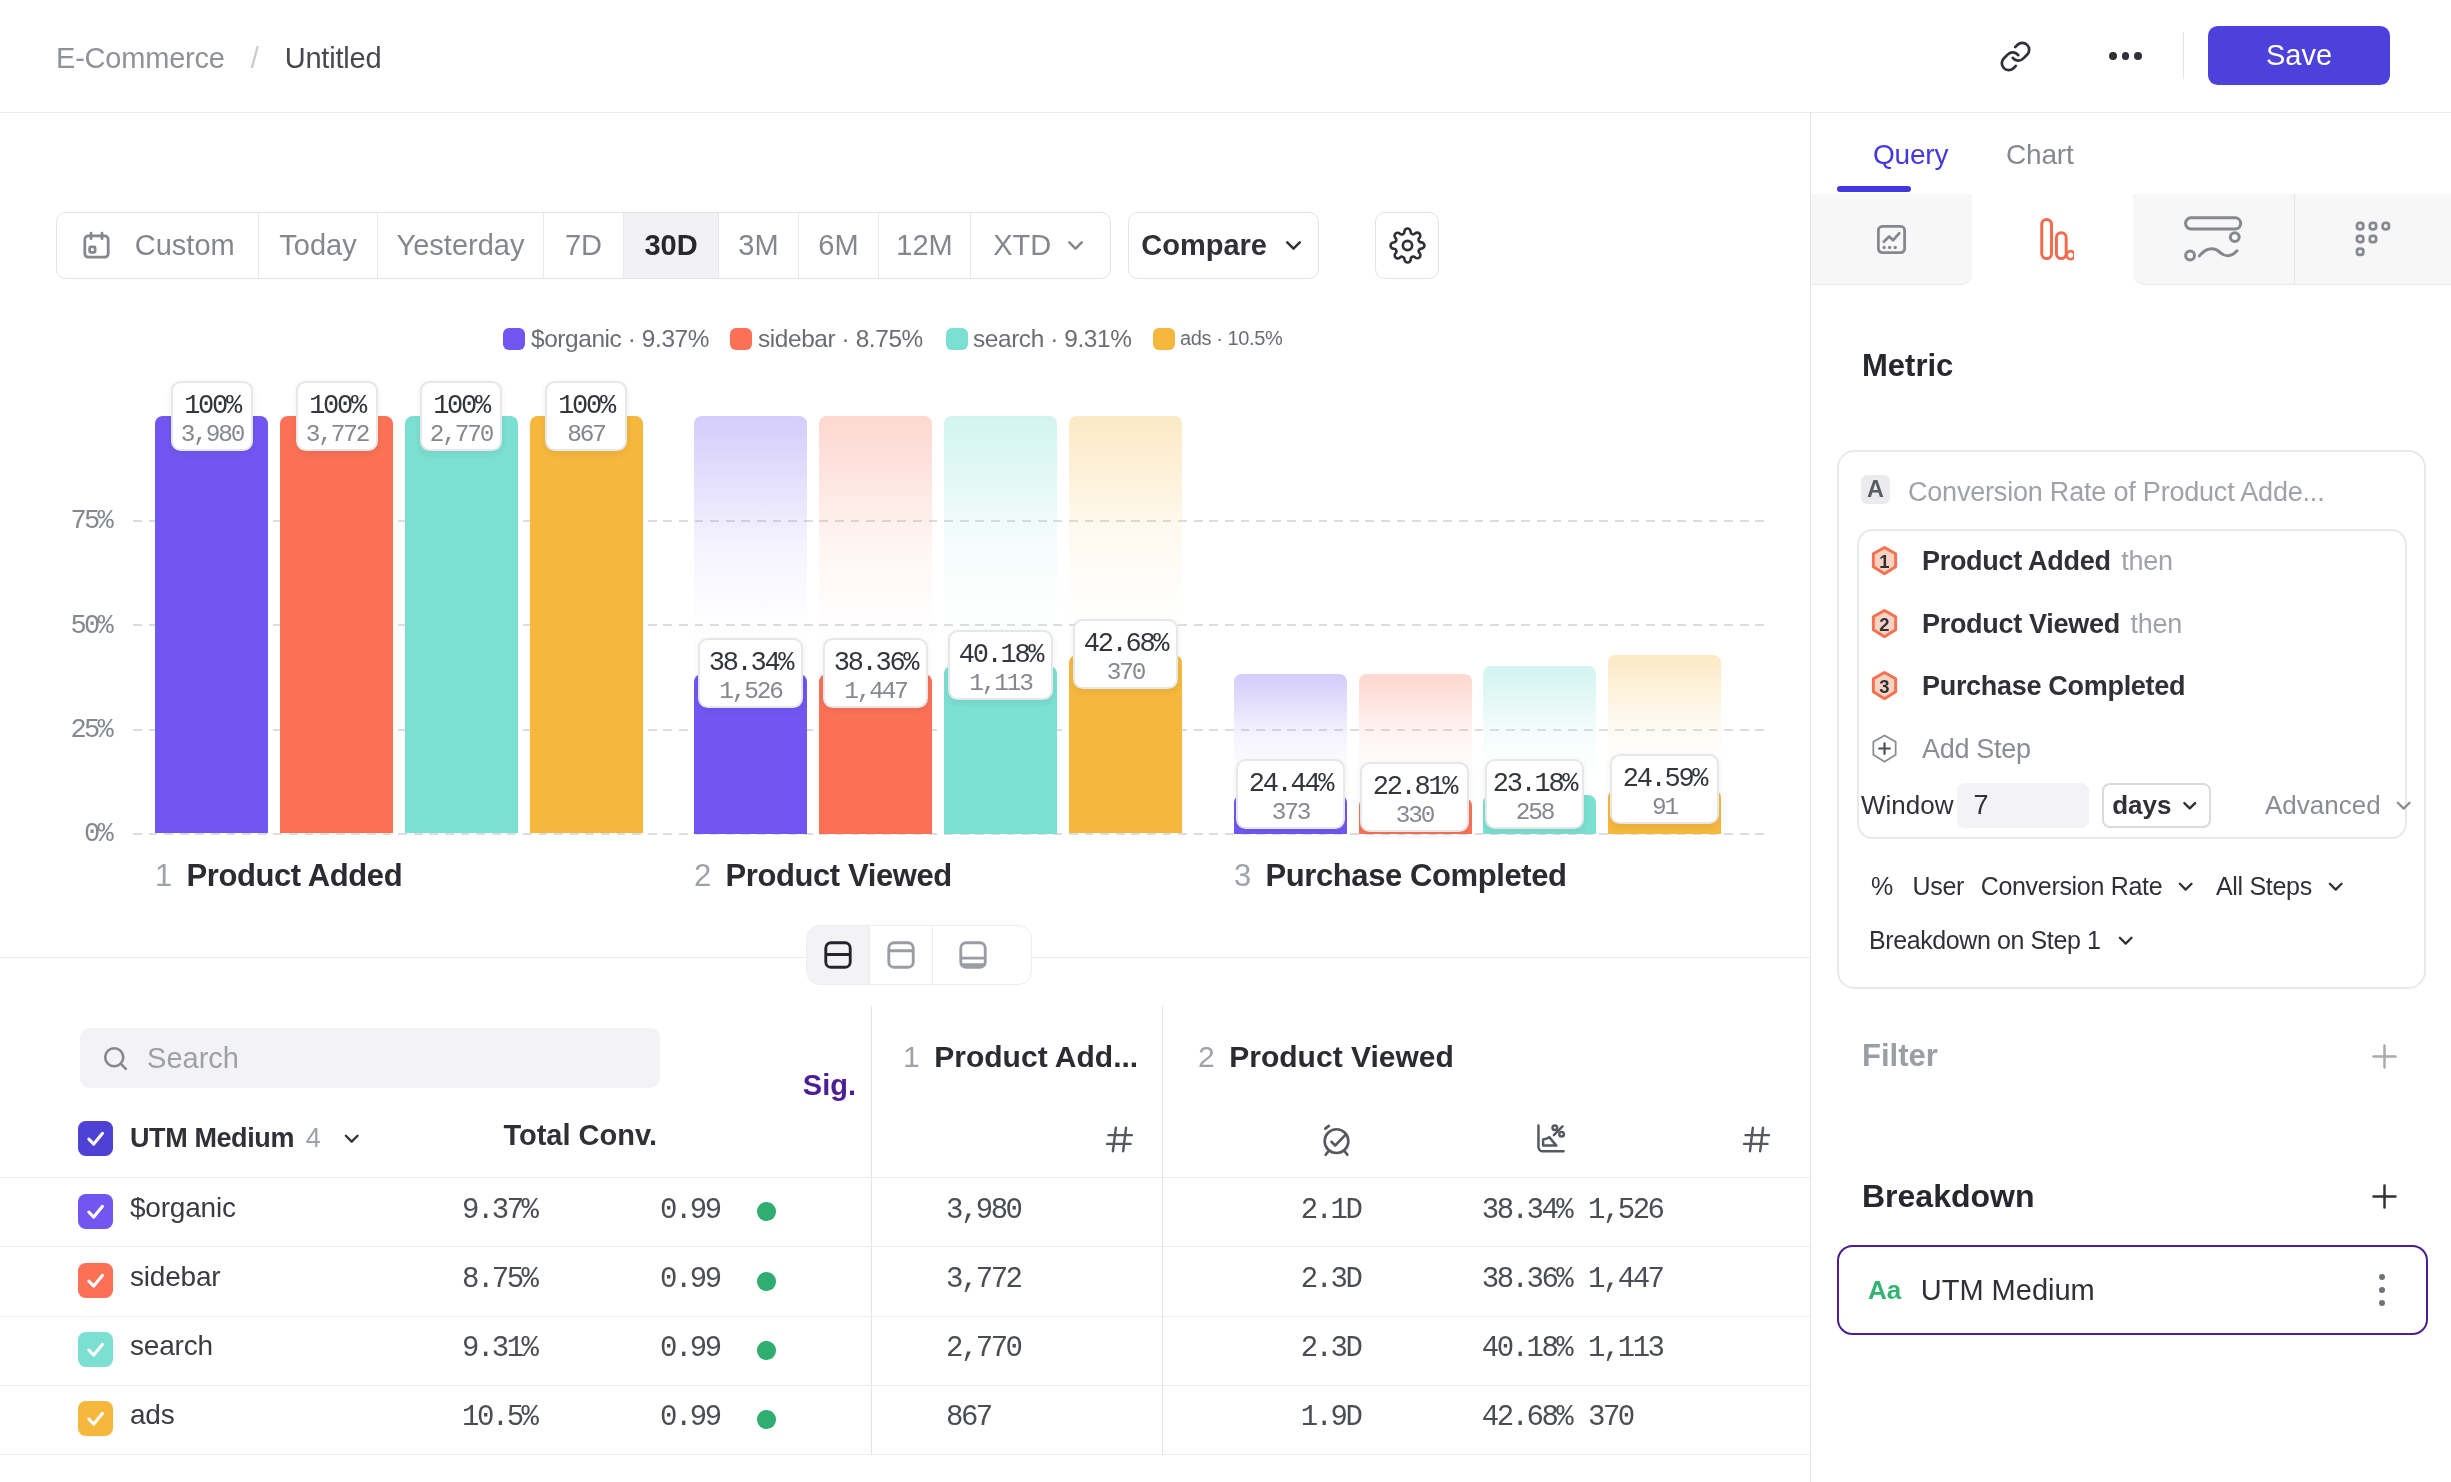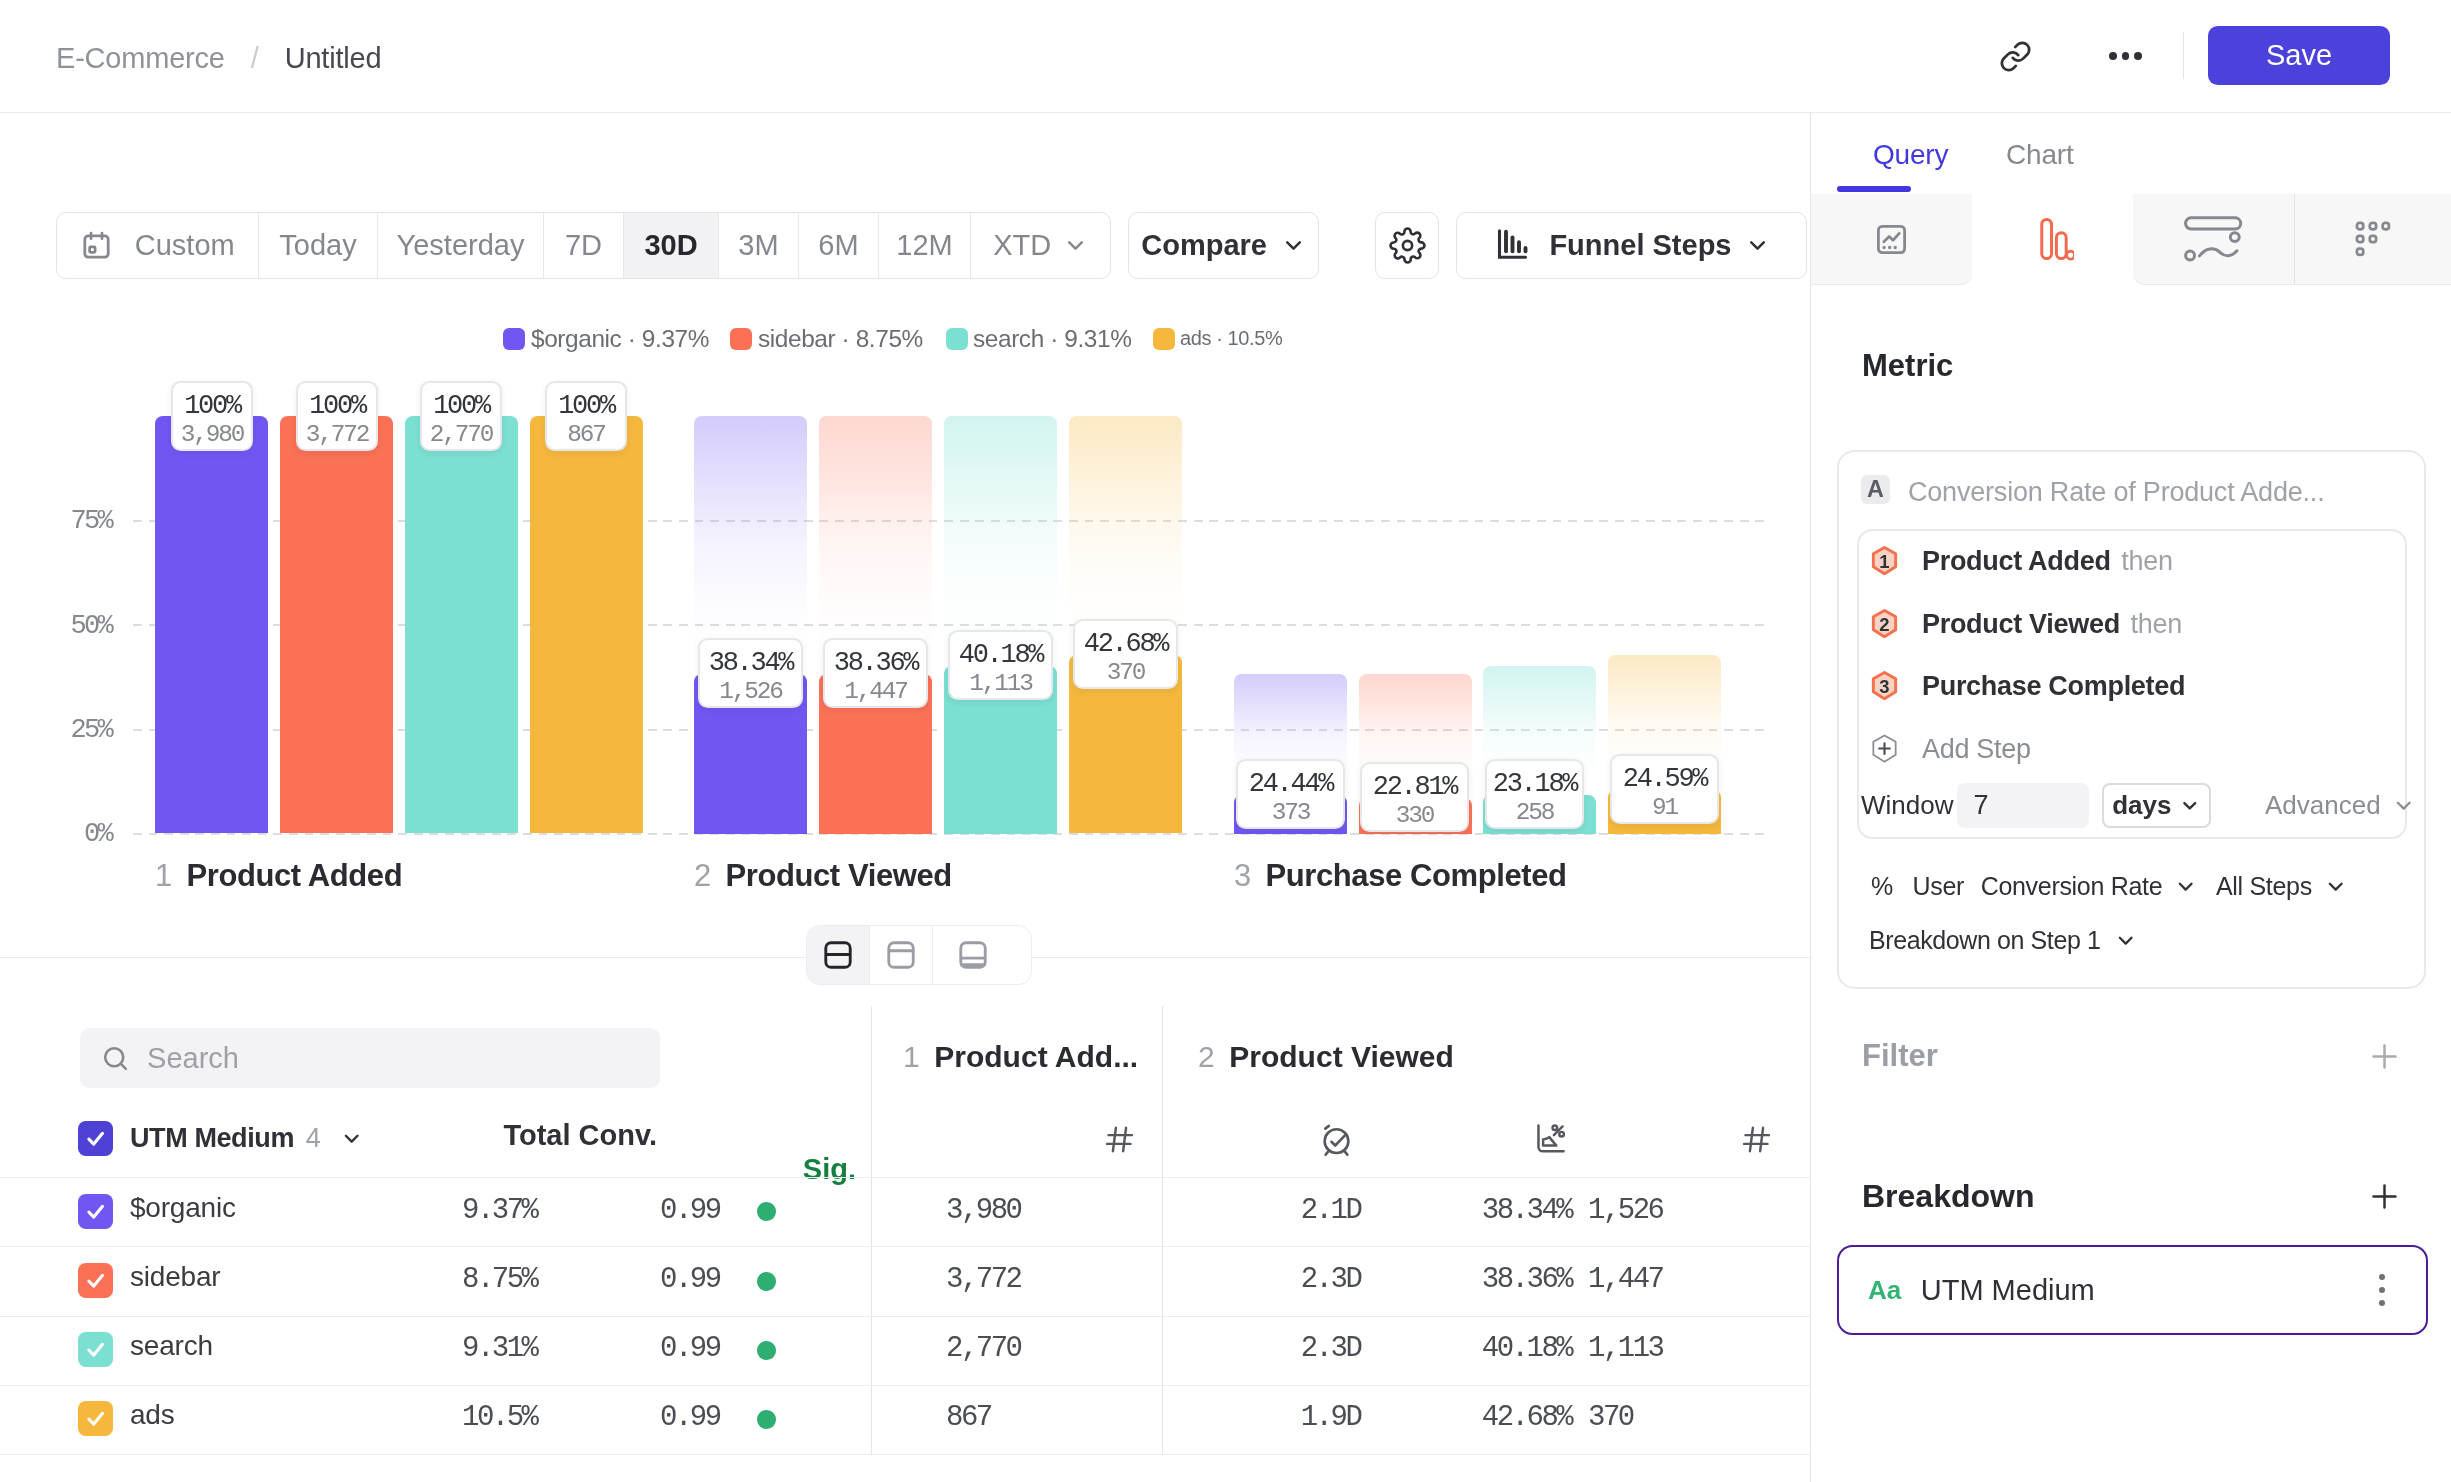"Funnel Steps" div.abs { html: <div> <svg> <path></path> <path></path> <path></path> <path></path> <path></path> </svg> Funnel Steps <svg> <path></path> </svg> </div> -> none }
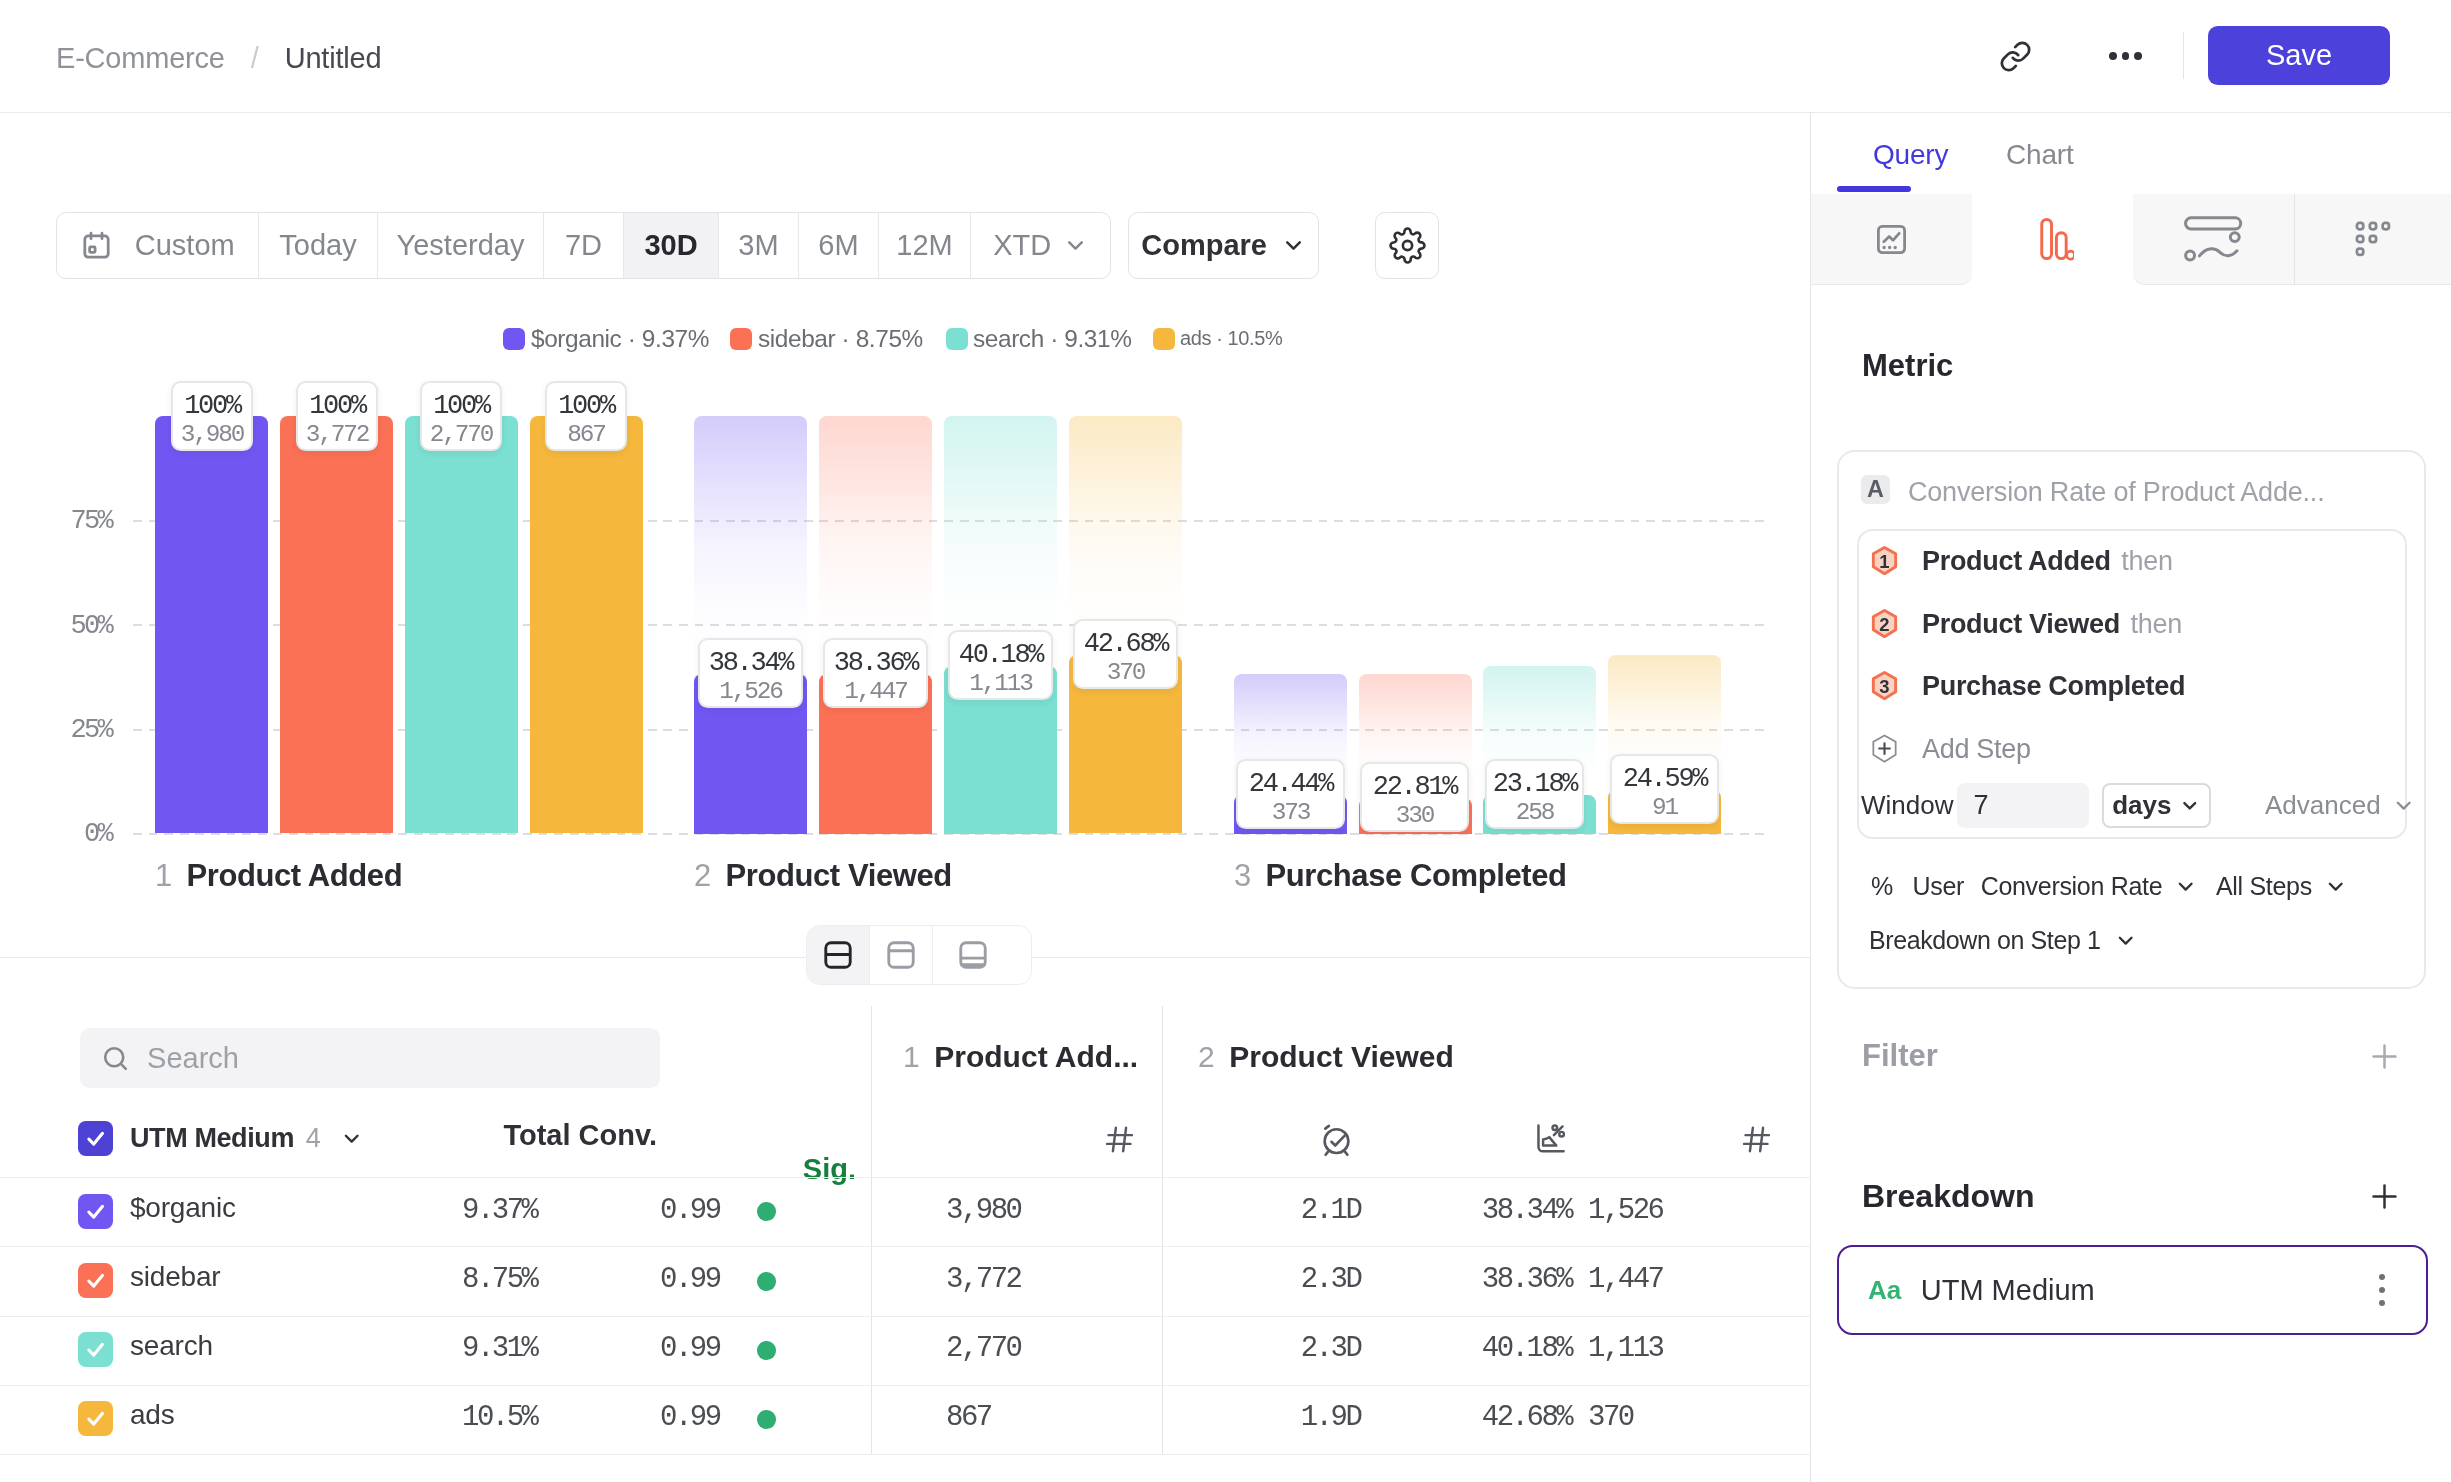"Sig." div.abs { color: #15803d -> #4c1d95; top: 1153px -> 1069px }
